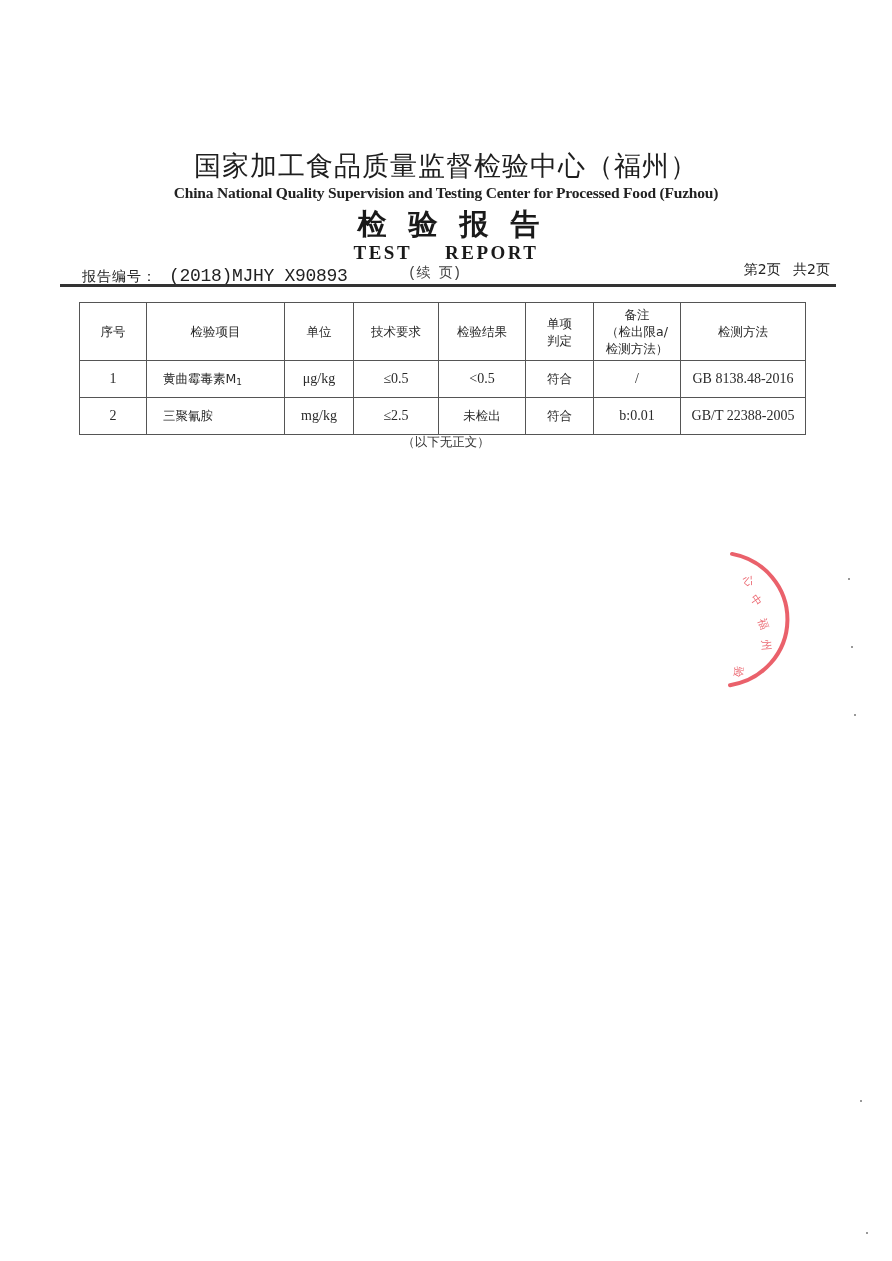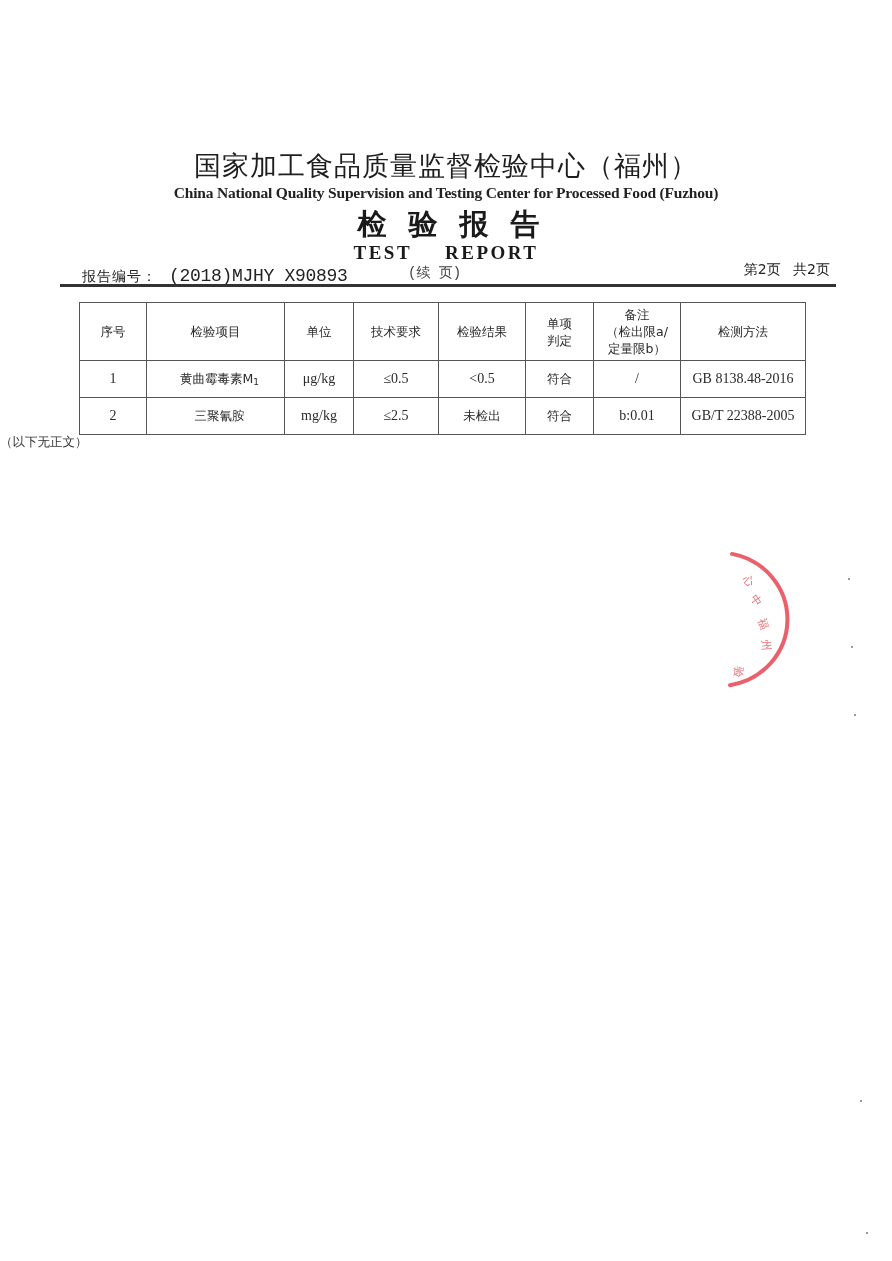"定量限b）" div { text: 定量限b -> 检测方法 }
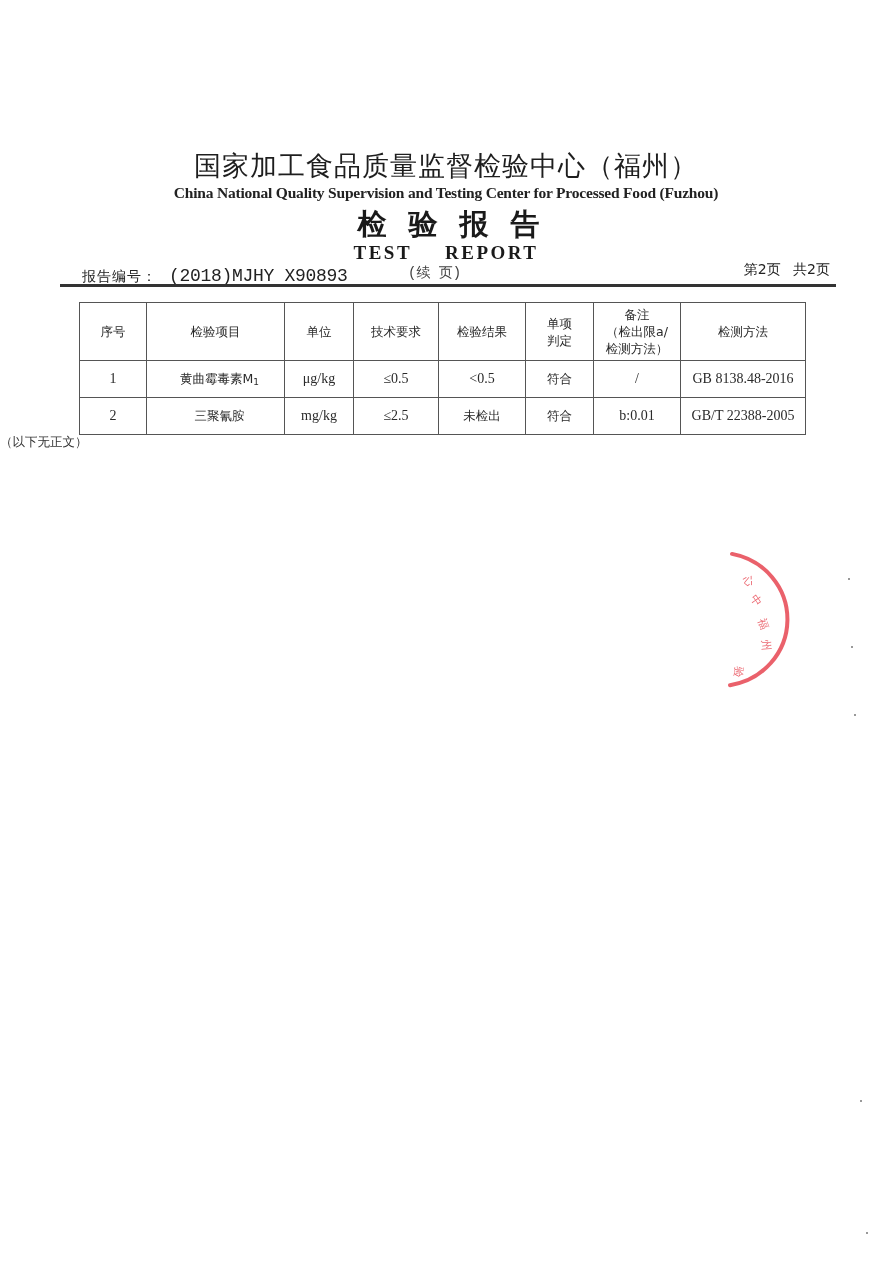"黄曲霉毒素M1" table.results td.item { padding-left: 8px -> 16px; text-align: center -> left }
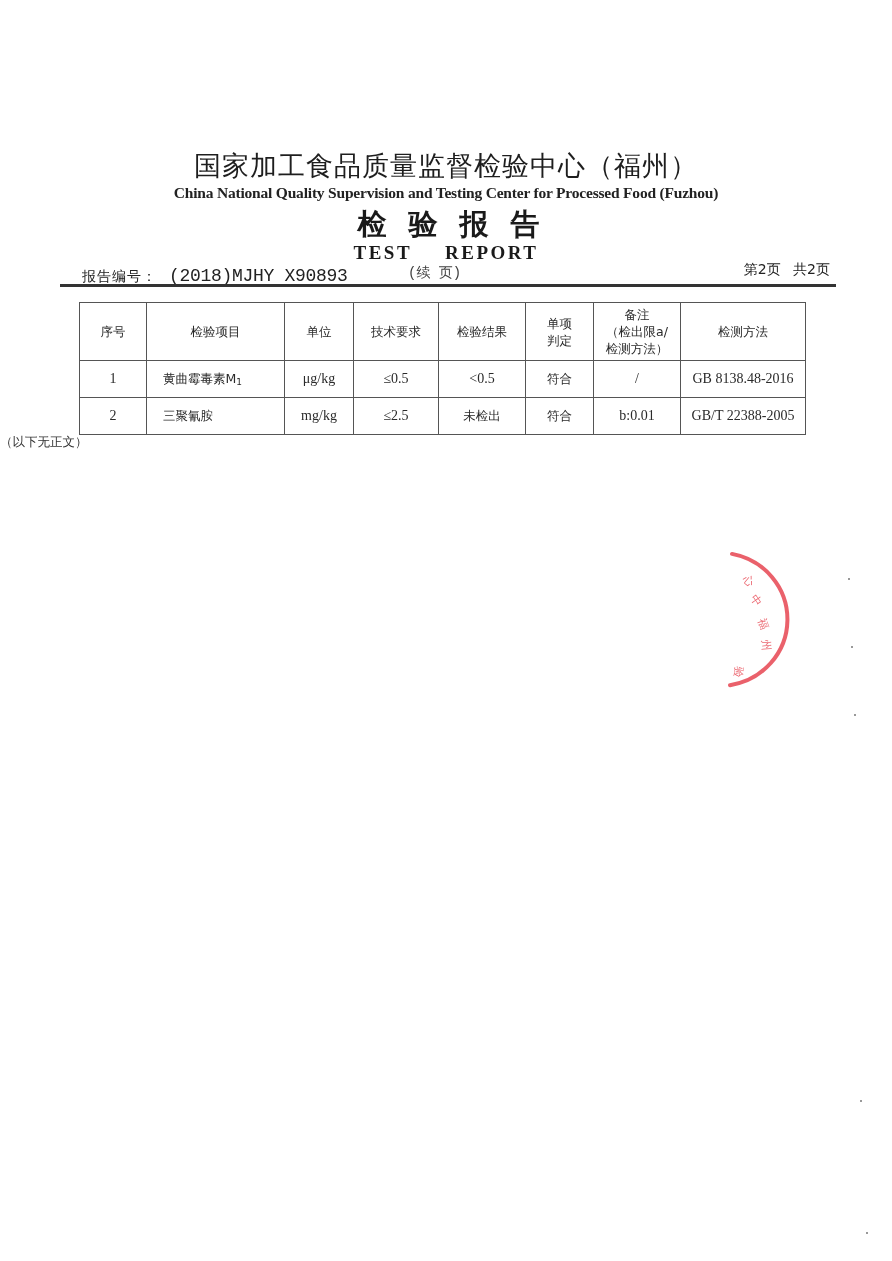"（以下无正文）" .end-note { text-align: left -> center }
